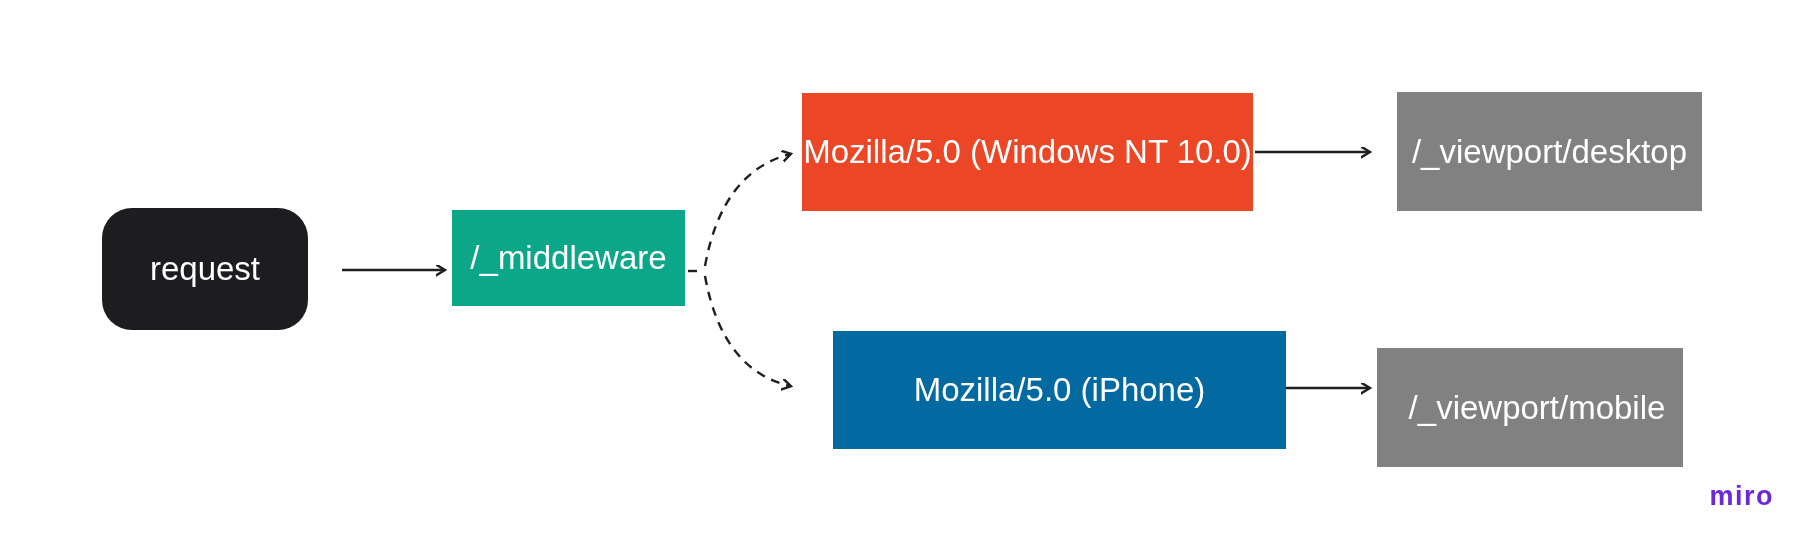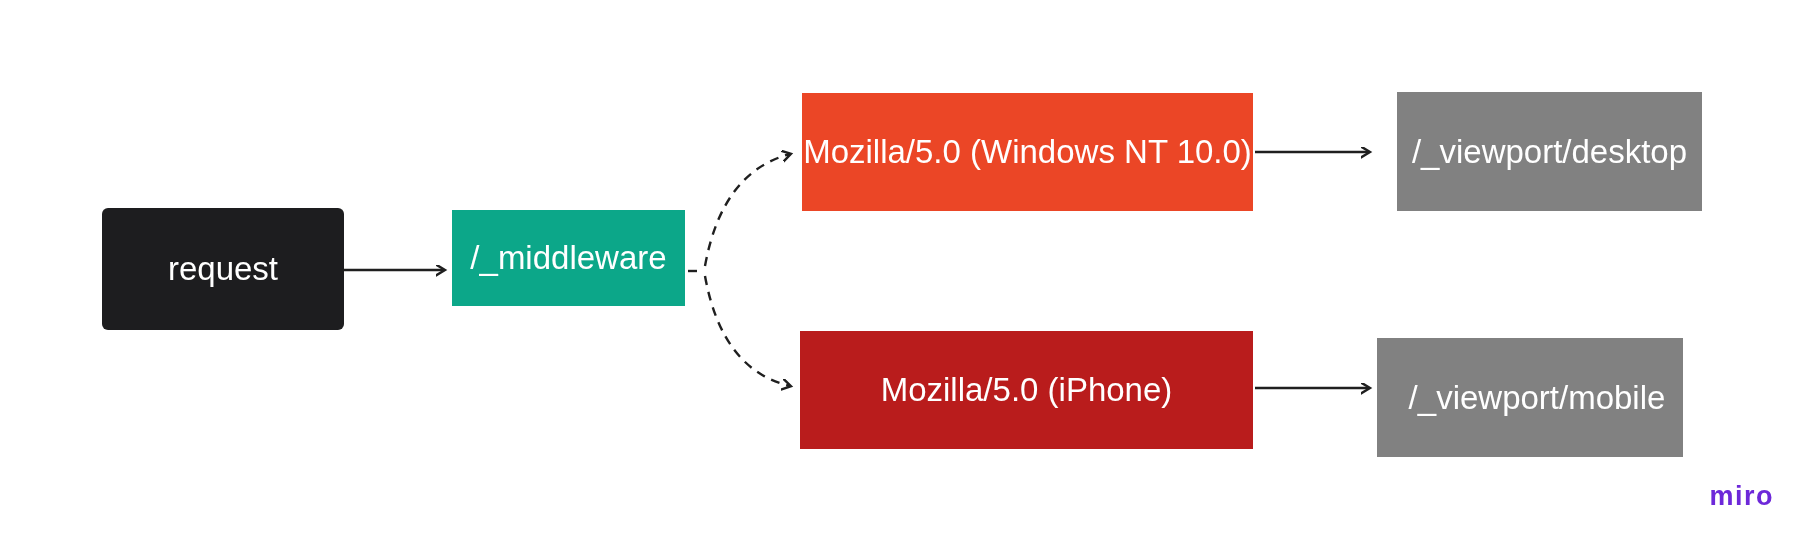"request" .node-request { border-radius: 6px -> 30px; width: 242px -> 206px }
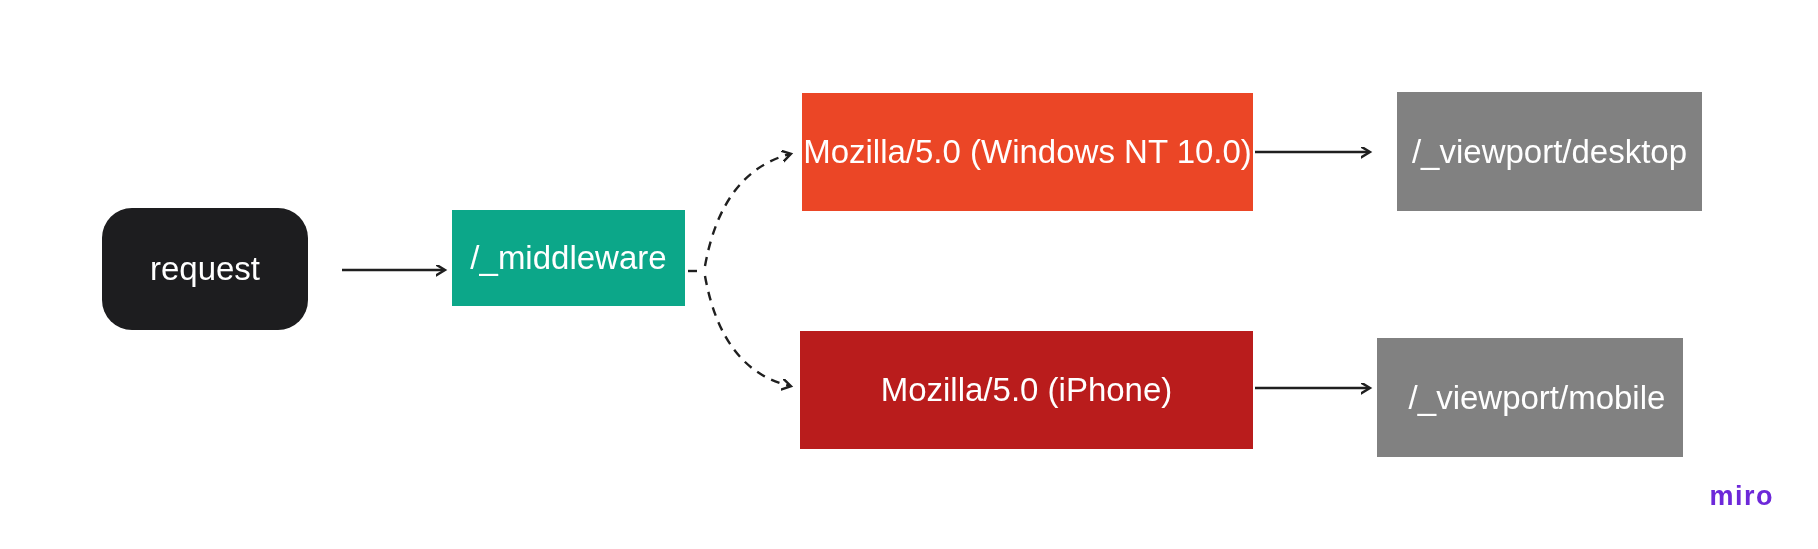"Mozilla/5.0 (iPhone)" div.node { background-color: #b91c1c -> #0369a1; margin-left: none -> 33px }
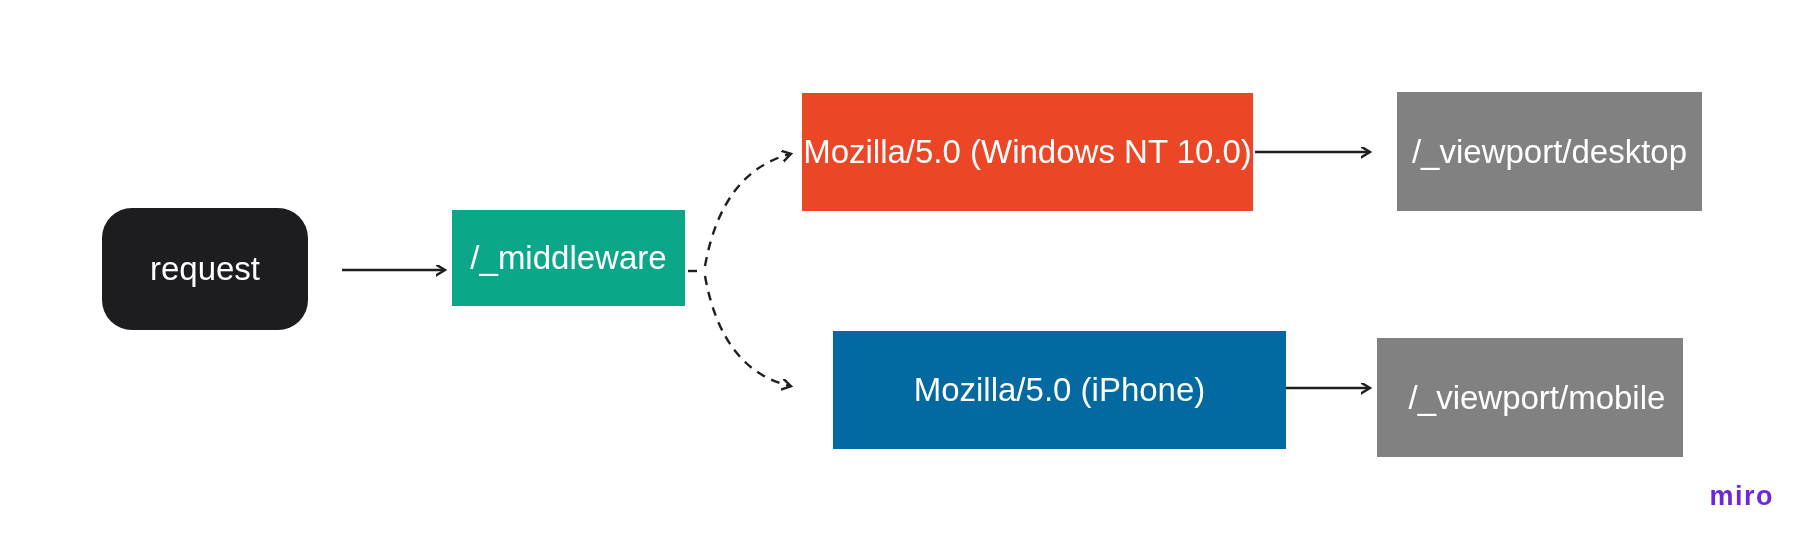"/_viewport/mobile" .node-viewport-mobile { top: 338px -> 348px }
